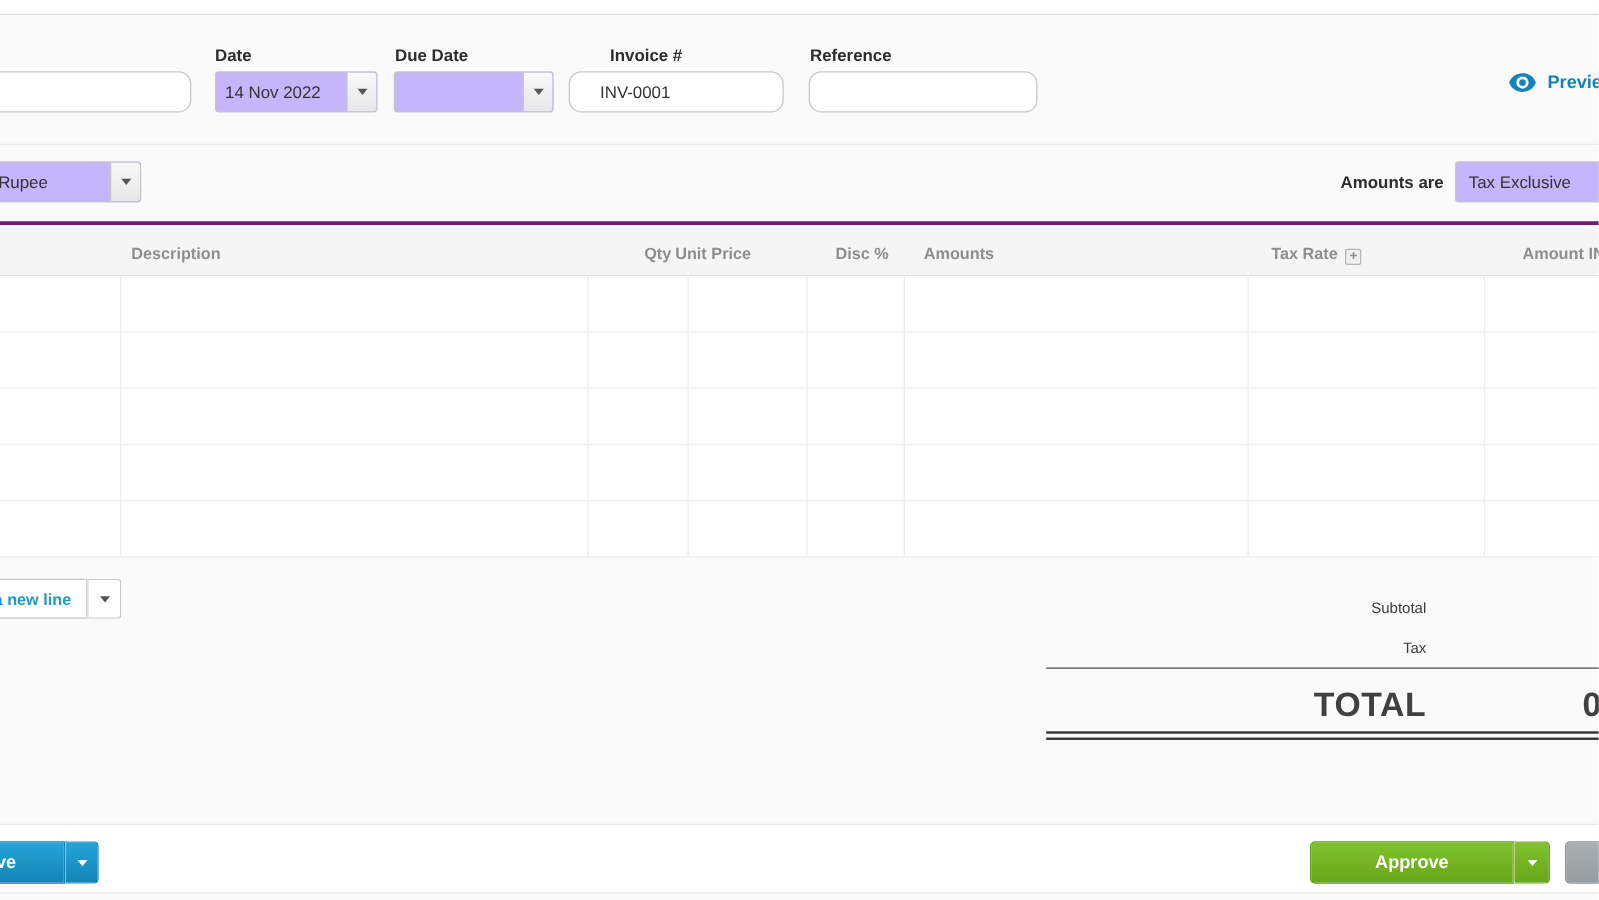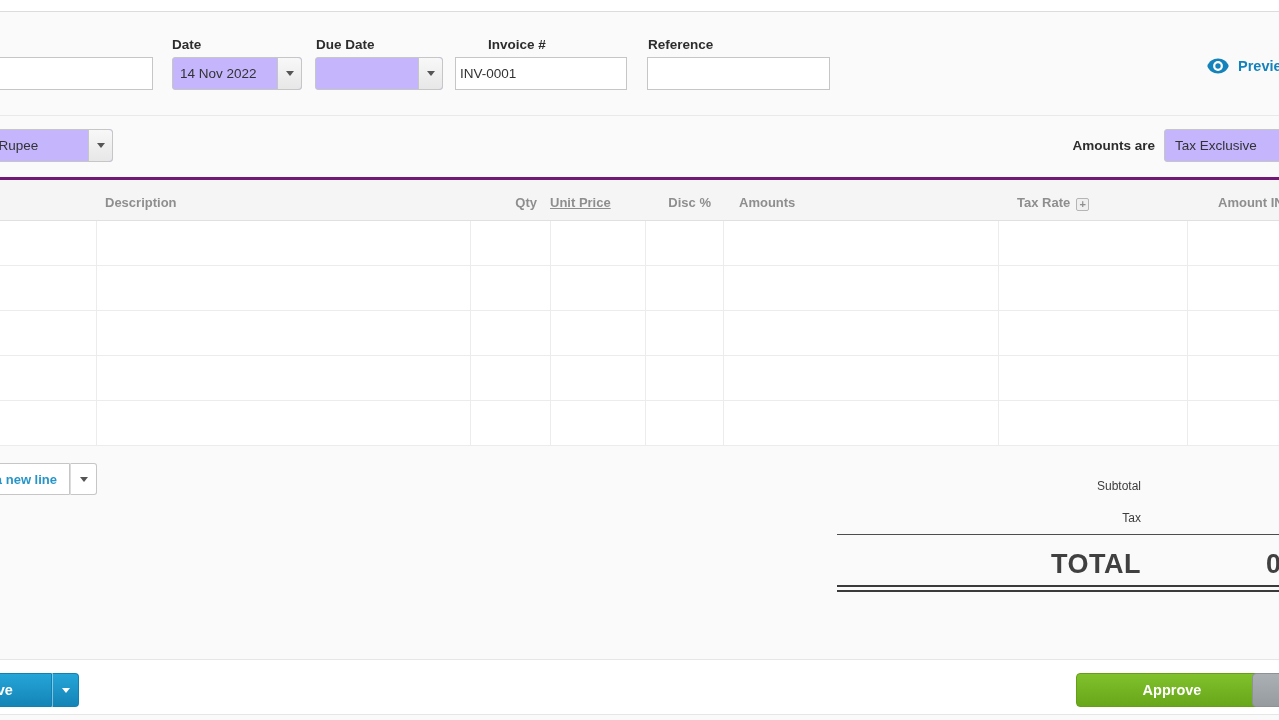"INV-0001" .tbox { border-radius: 0 -> 10px; padding: 0 4px -> 0 24px }
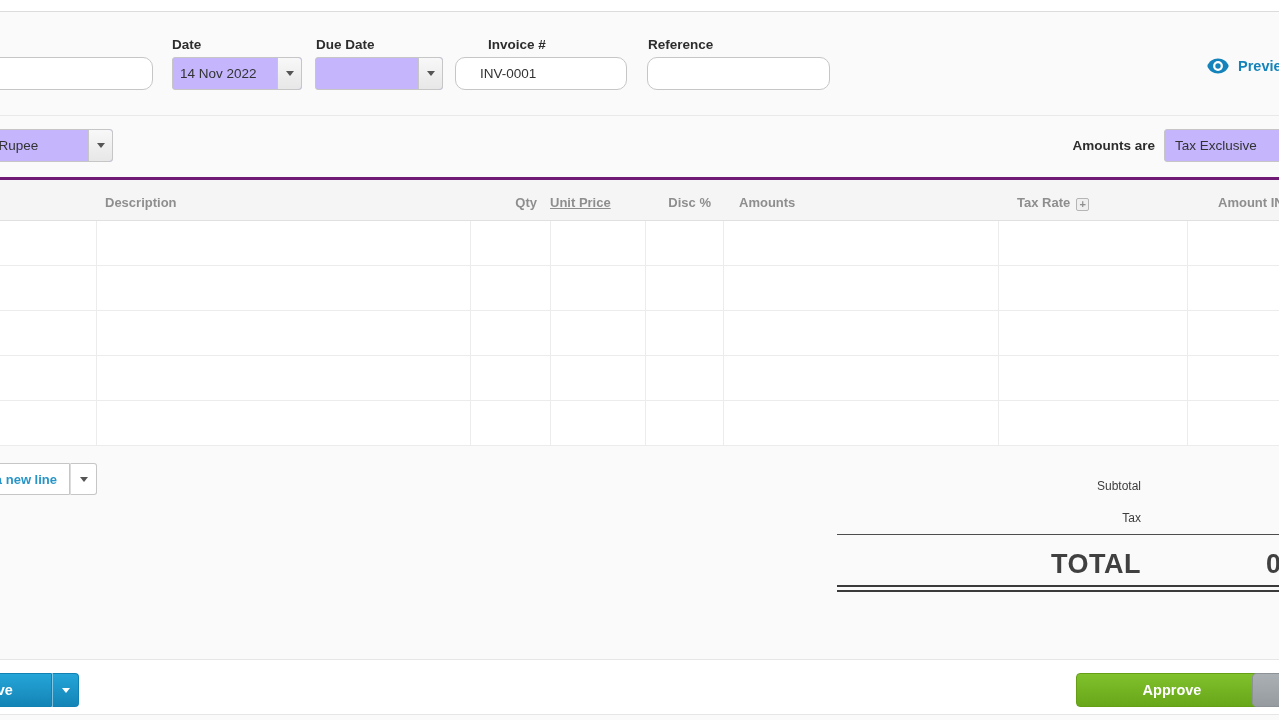"Unit Price" span.hcell { left: 550px -> 529px; text-align: left -> center; text-decoration: underline -> none }
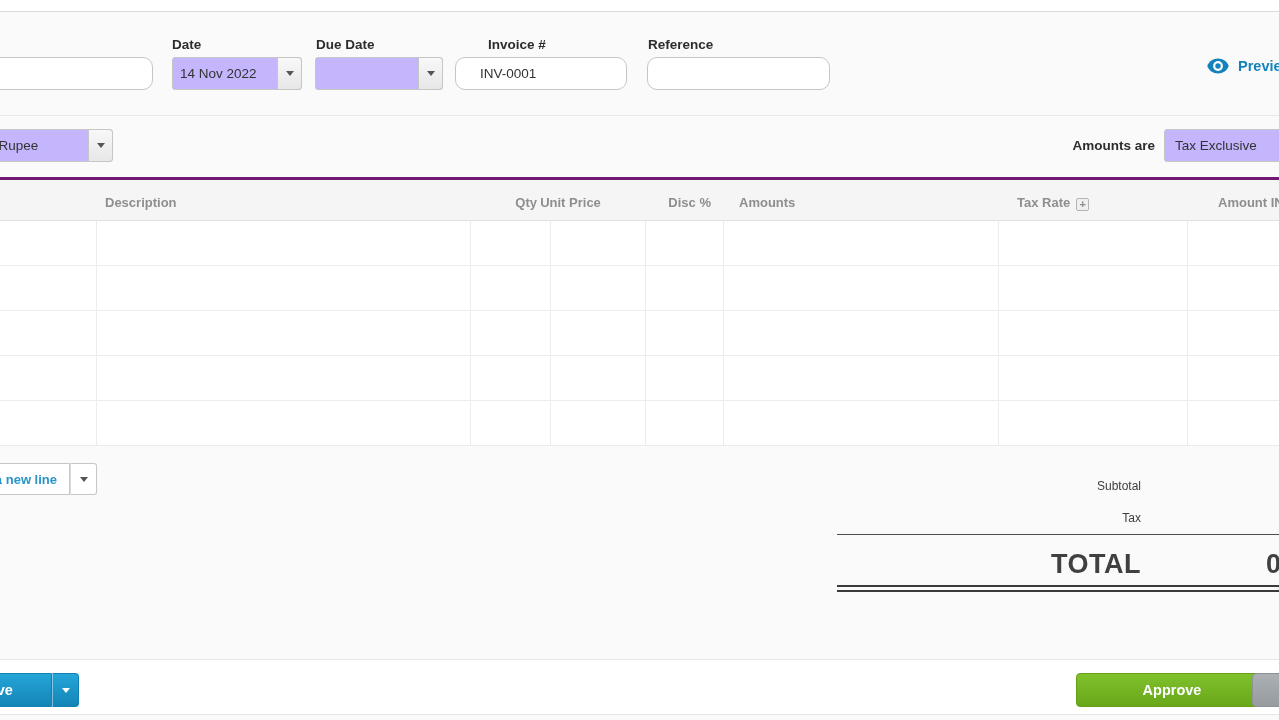"Approve" .btn-approve .blabel { margin-left: 28px -> none; width: 192px -> 163px }
